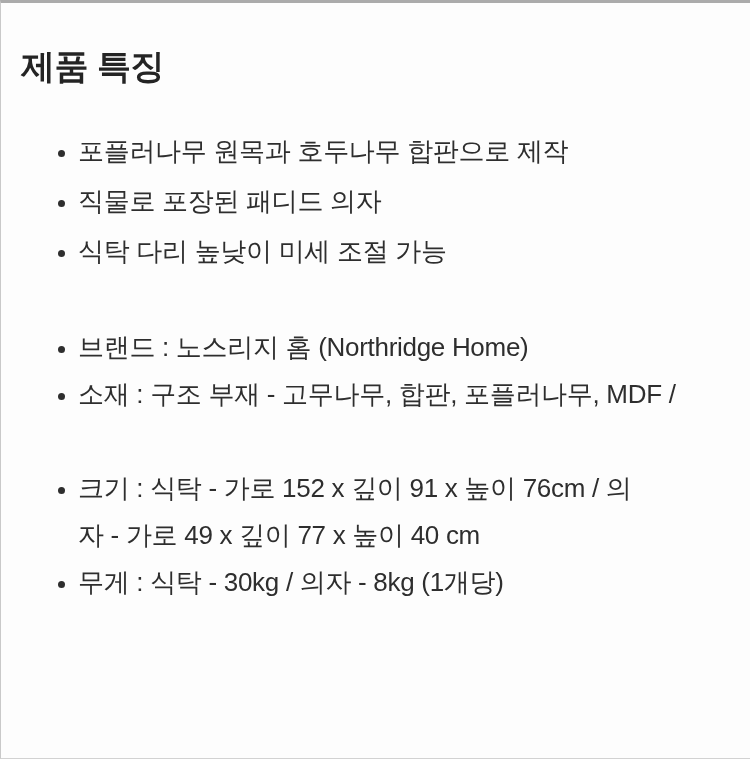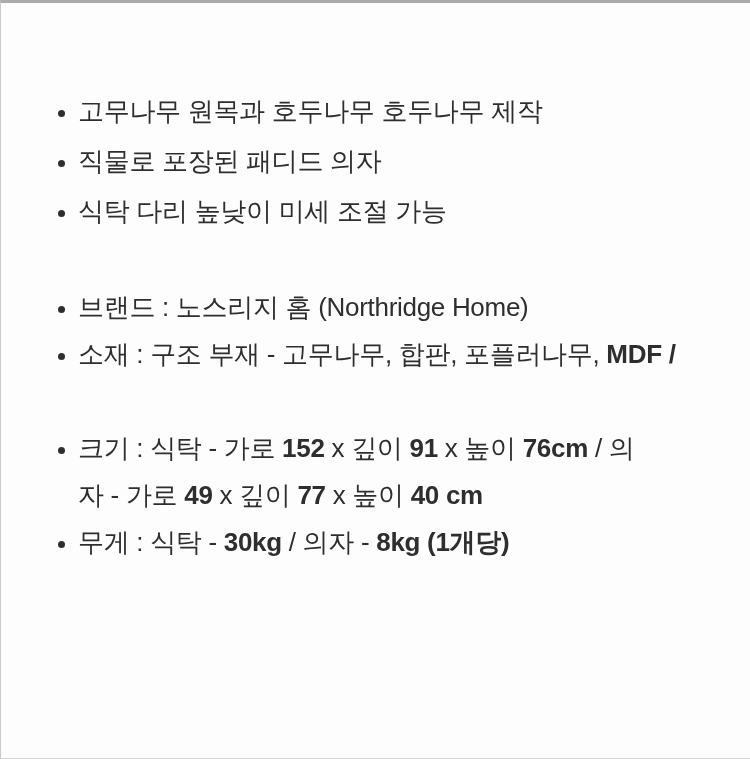"제품 특징" h1.section-title { html: none -> <h1>제품 특징</h1> }
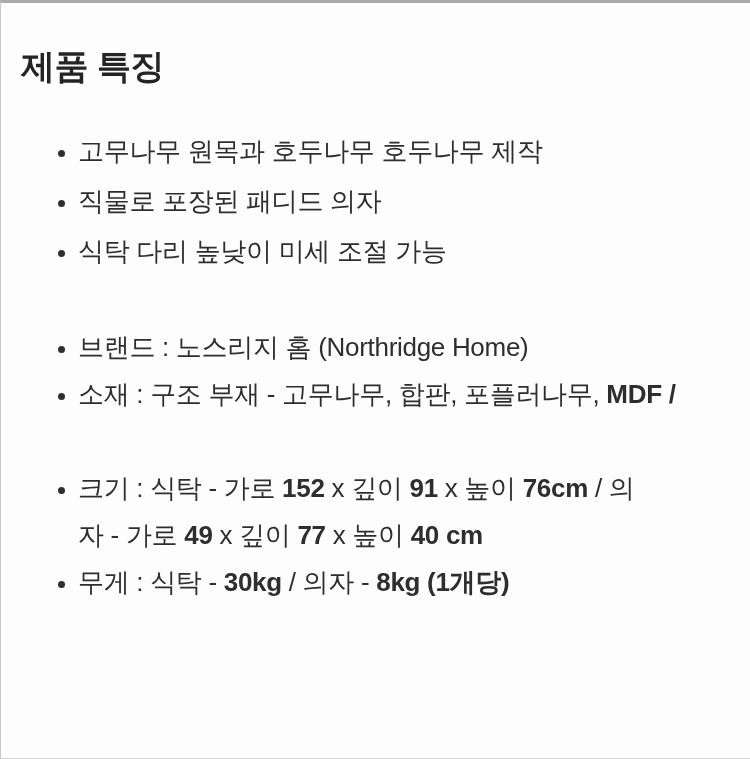"고무나무 원목과 호두나무 호두나무 제작" span { text: 고무나무 원목과 호두나무 호두나무 -> 포플러나무 원목과 호두나무 합판으로 }
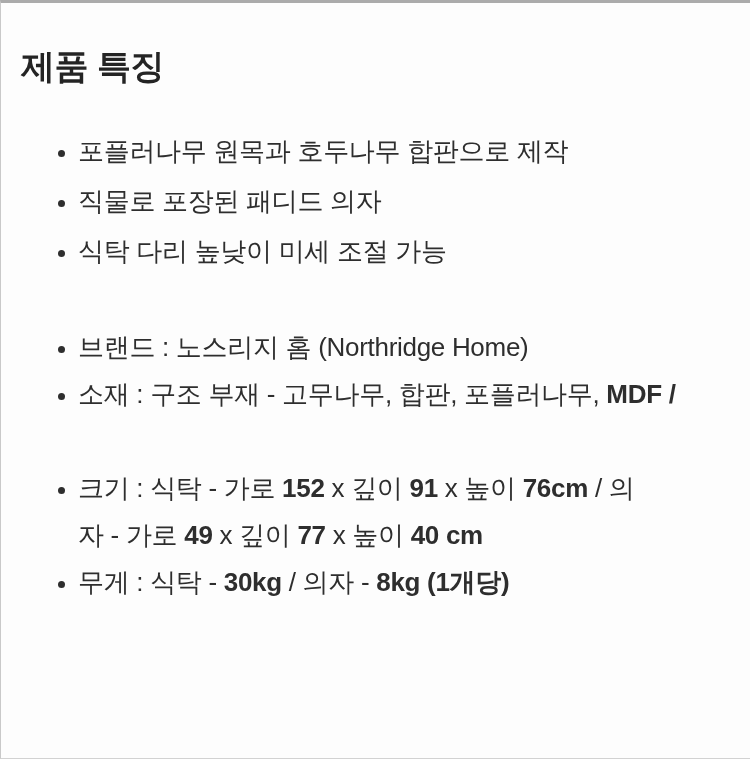"MDF /" .seg-bold { font-weight: 700 -> 400 }
